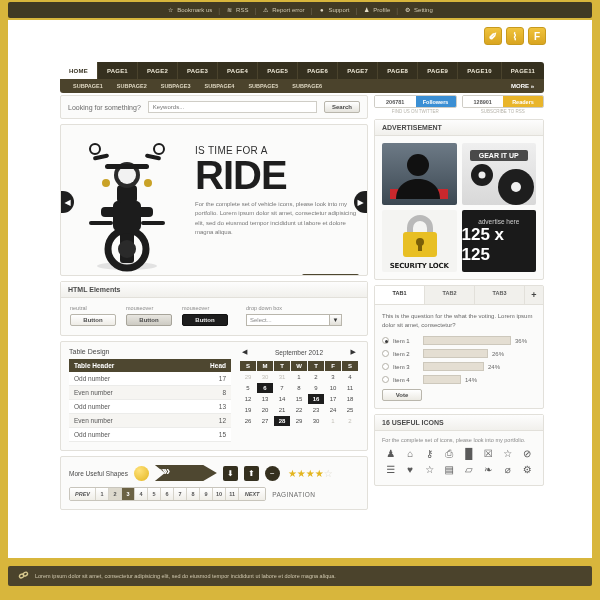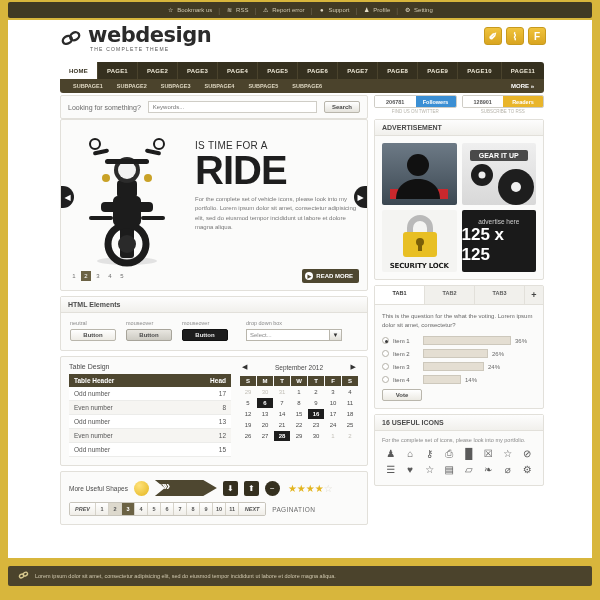"webdesign" div.logo { html: <div> <span> <svg> <g> <ellipse></ellipse> <ellipse></ellipse> </g> </svg> </span> <span> <div>webdesign</div> <div>THE COMPLETE THEME</div> </span> </div> -> none }
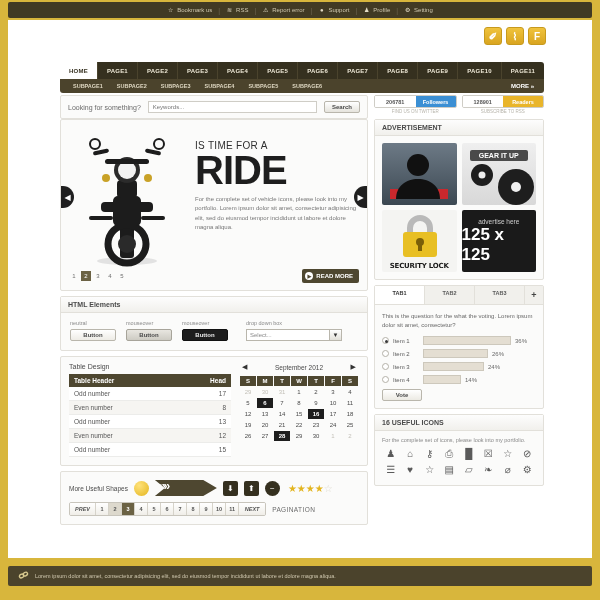"IS TIME FOR A" .slider { height: 172px -> 152px; margin-top: none -> 5px }
